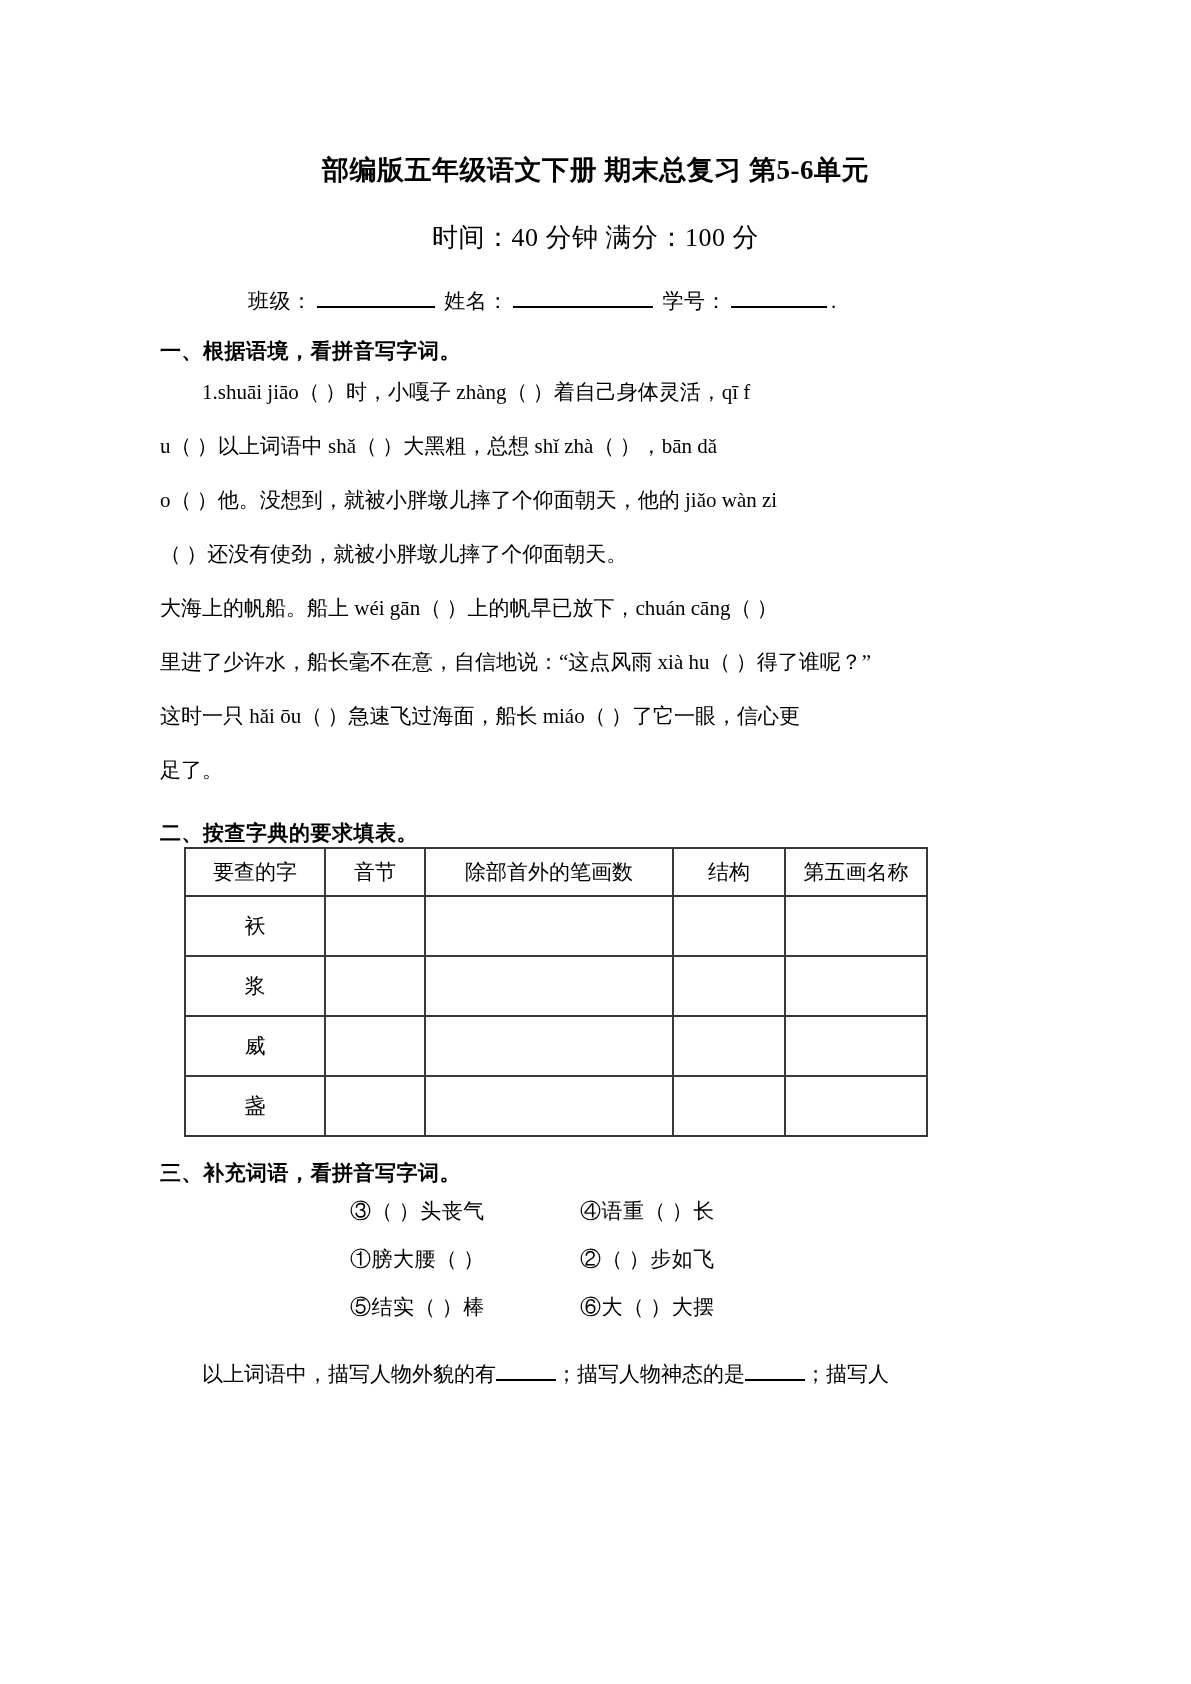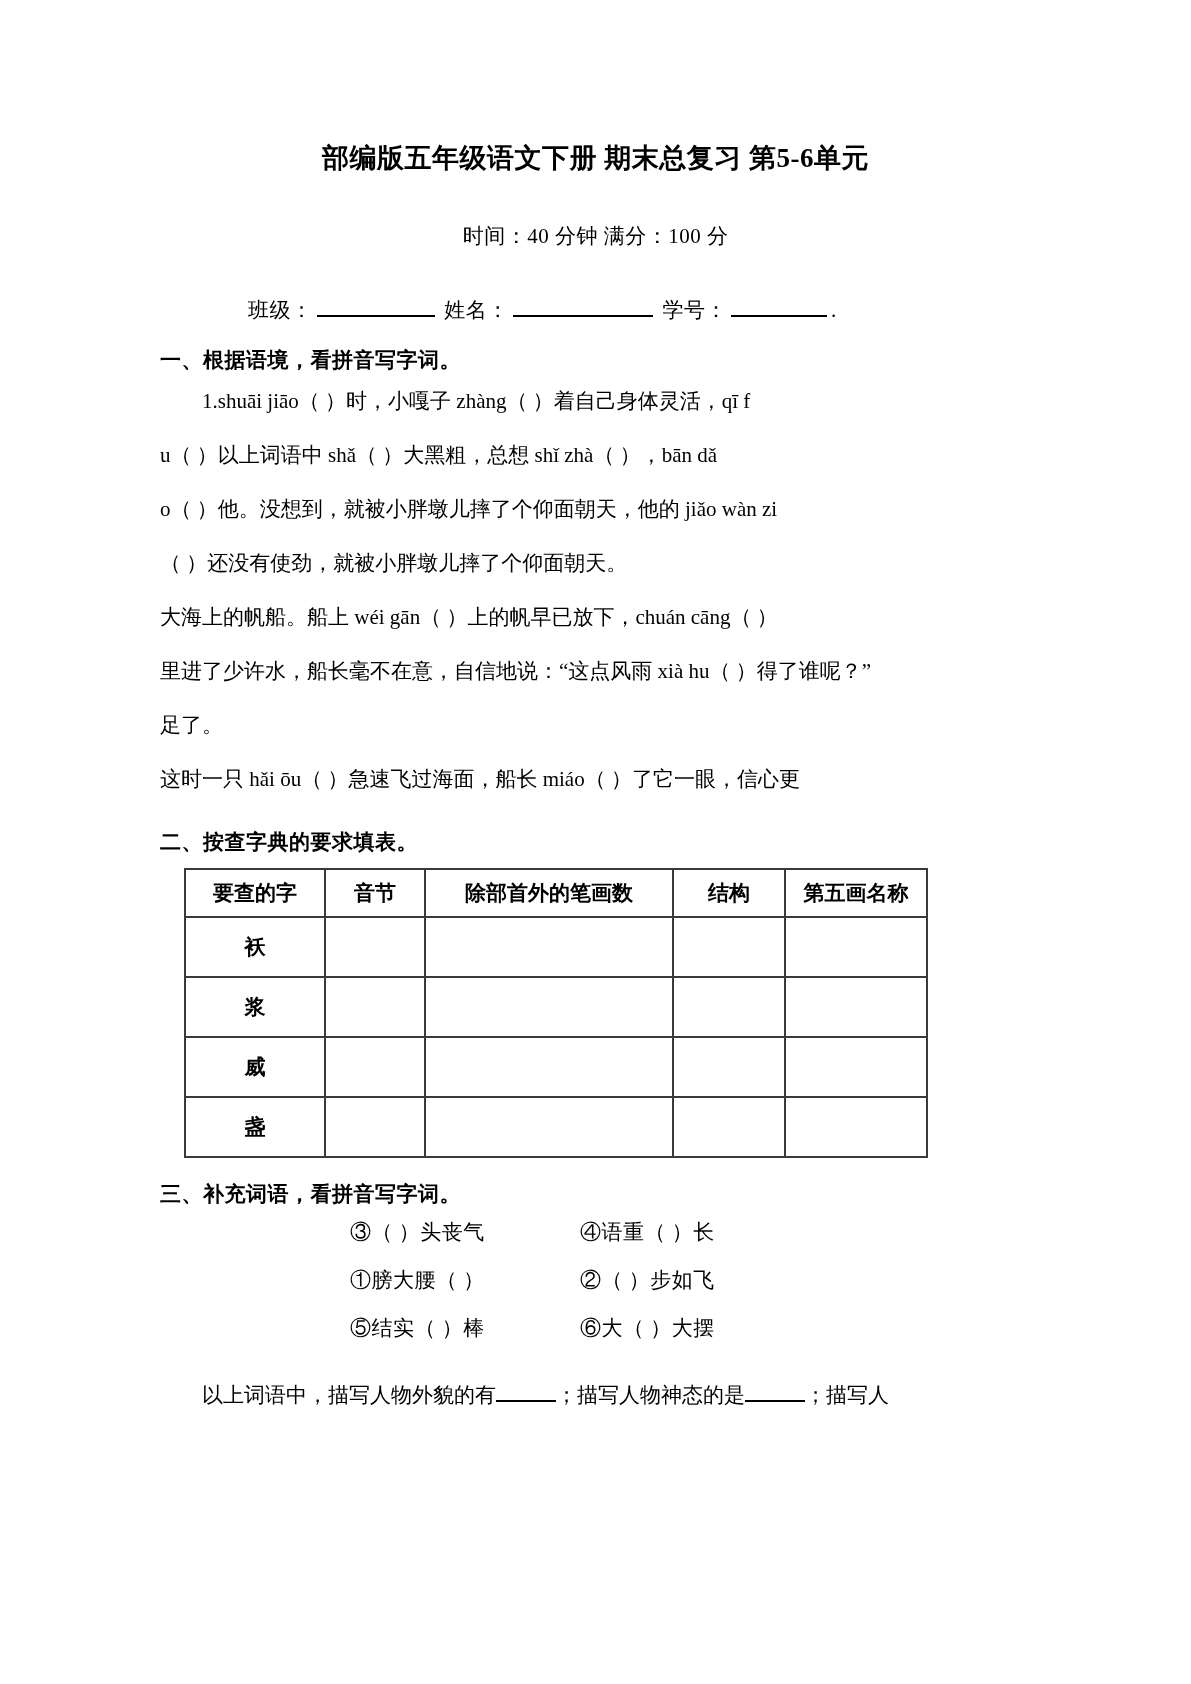"部编版五年级语文下册 期末总复习 第5-6单元" .page { padding: 0 160px -> 12px 160px }
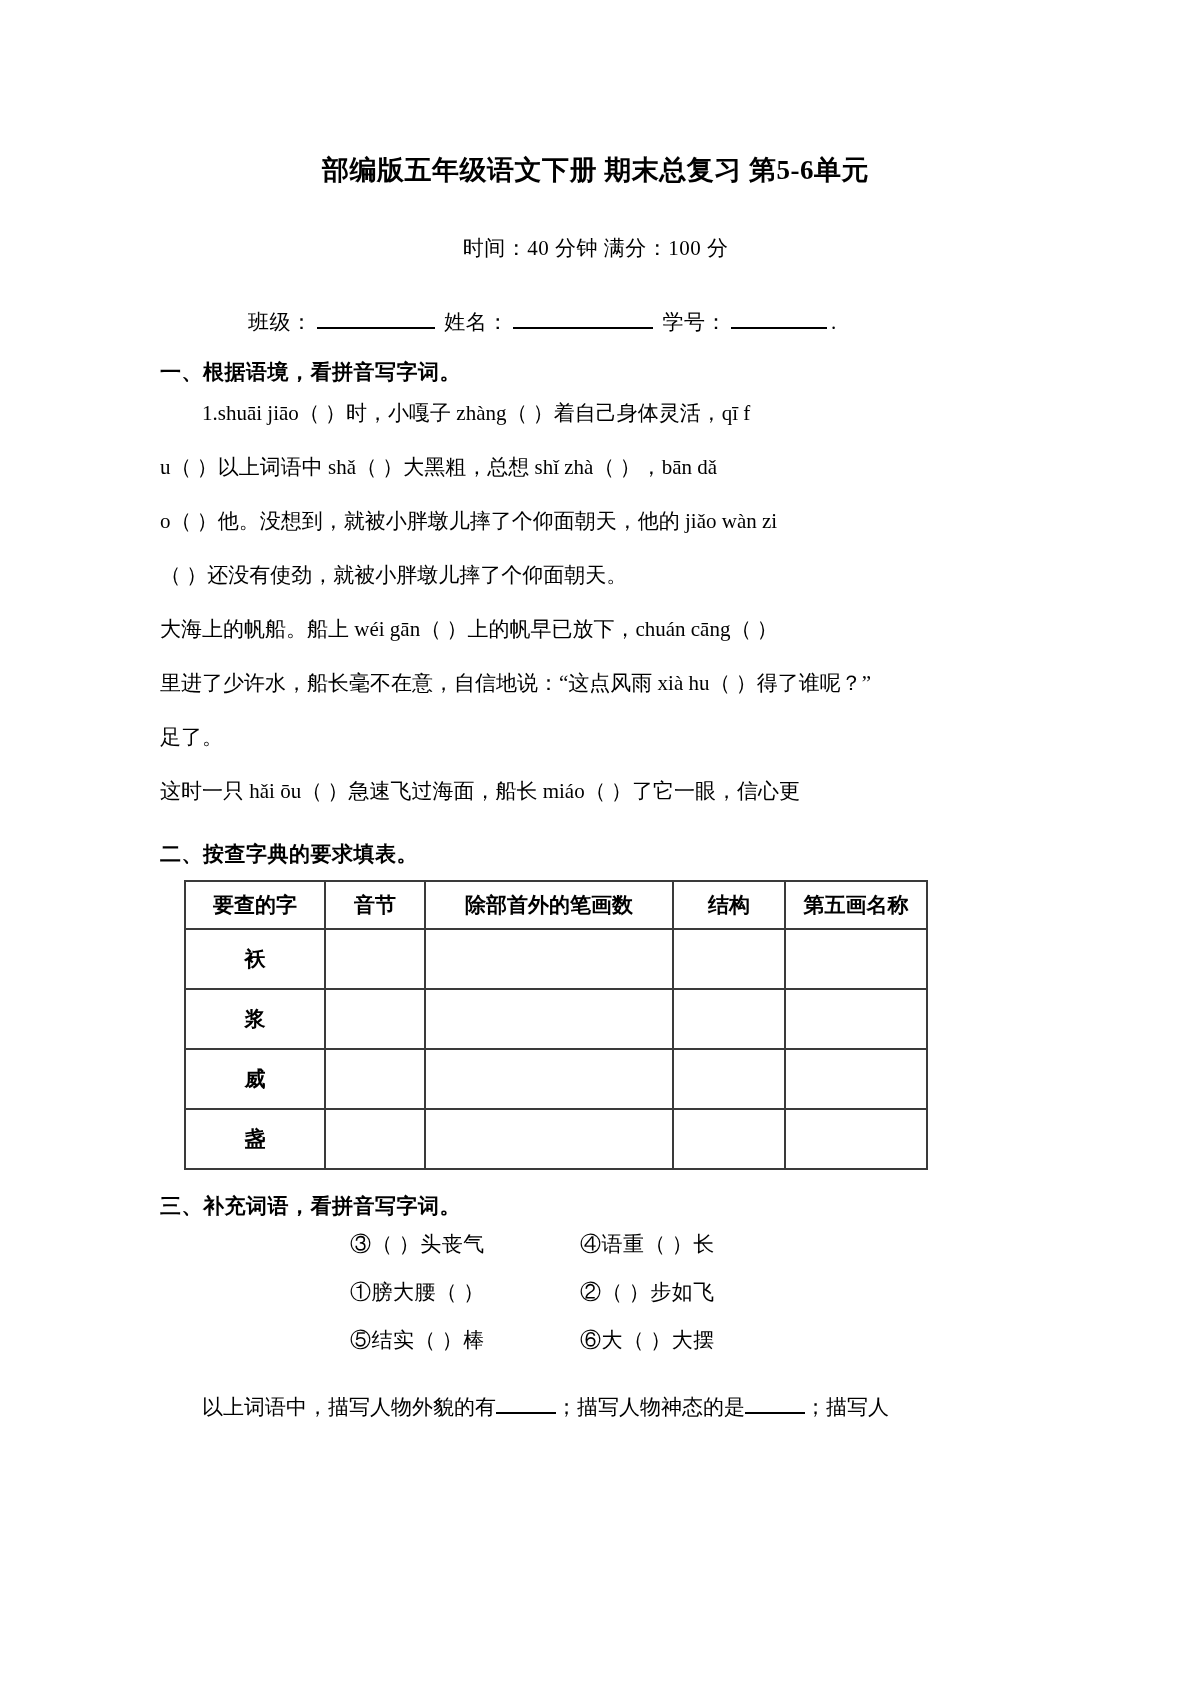"时间：40 分钟 满分：100 分" .doc-subtitle { font-size: 21px -> 26px; margin: 16px -> 2px }
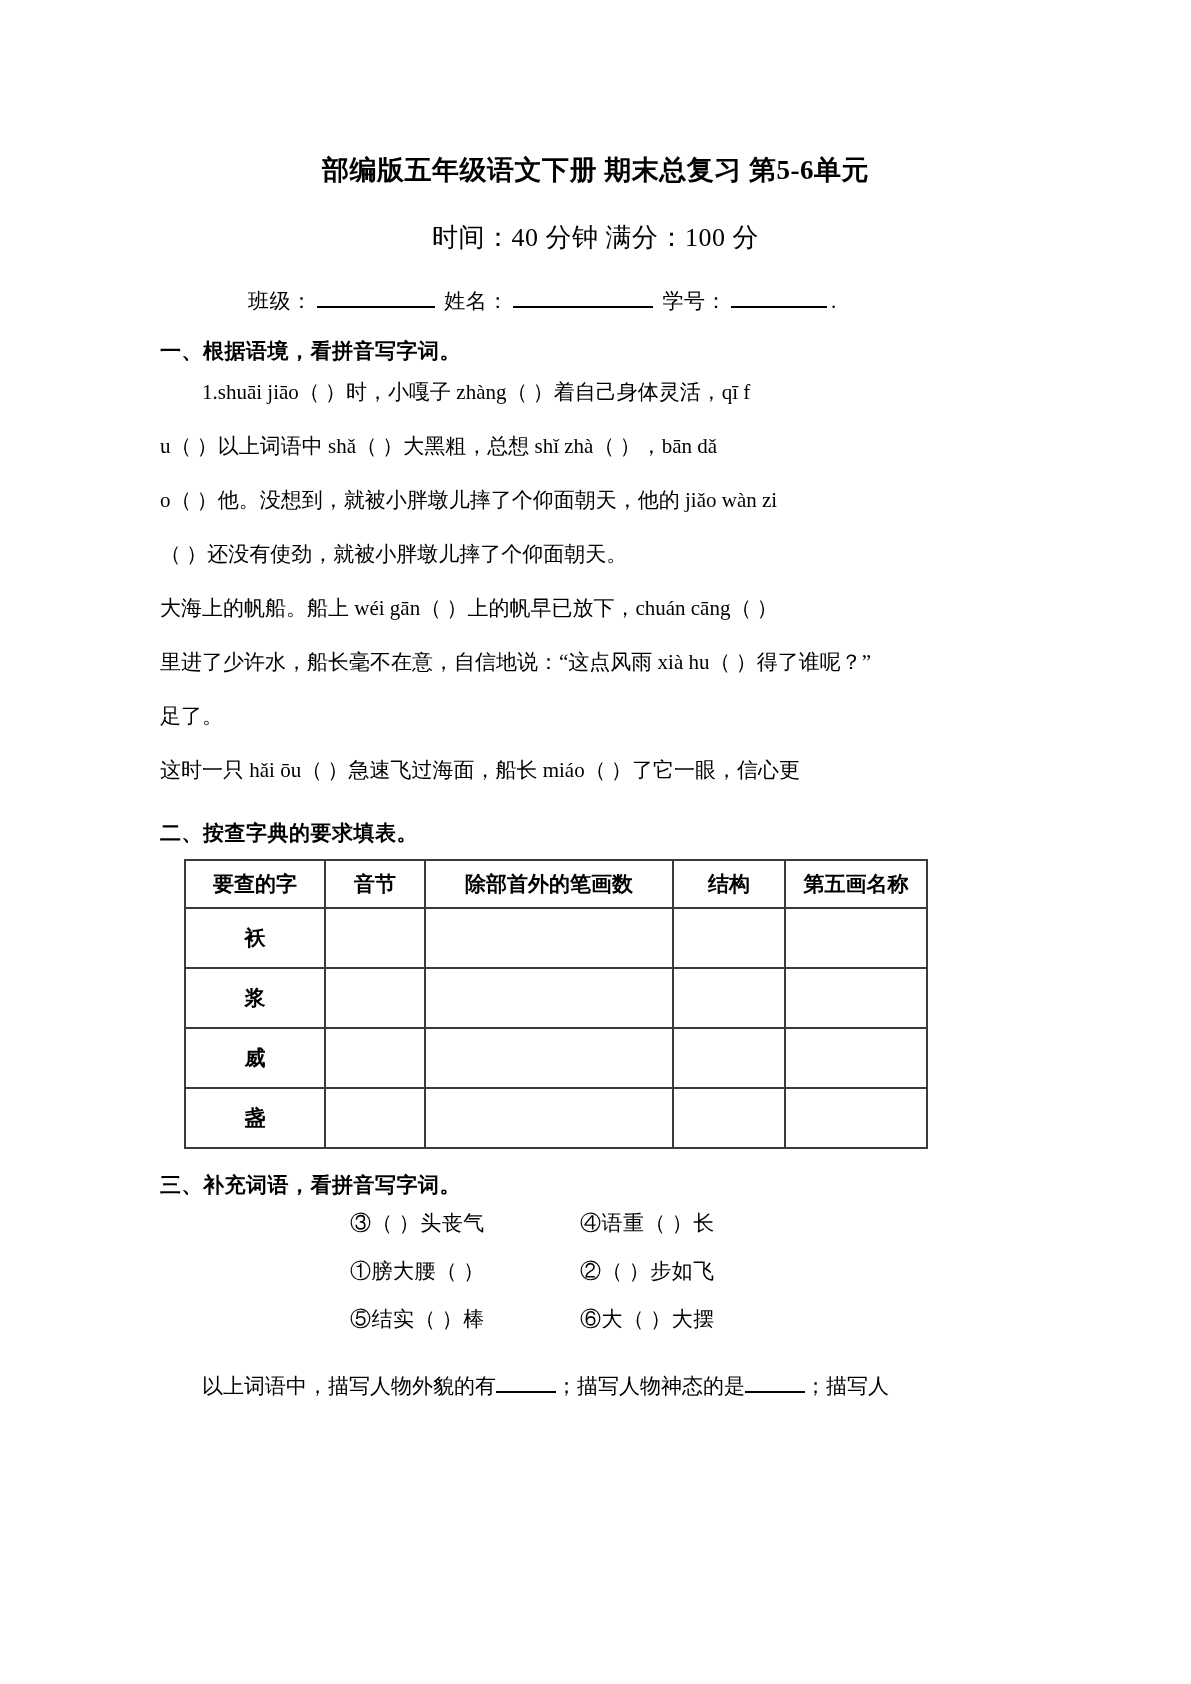"足了。" div.para { order: before "这时一只 hǎi ōu（ ）急速飞过海面，船长 miáo（" -> after "这时一只 hǎi ōu（ ）急速飞过海面，船长 miáo（" }
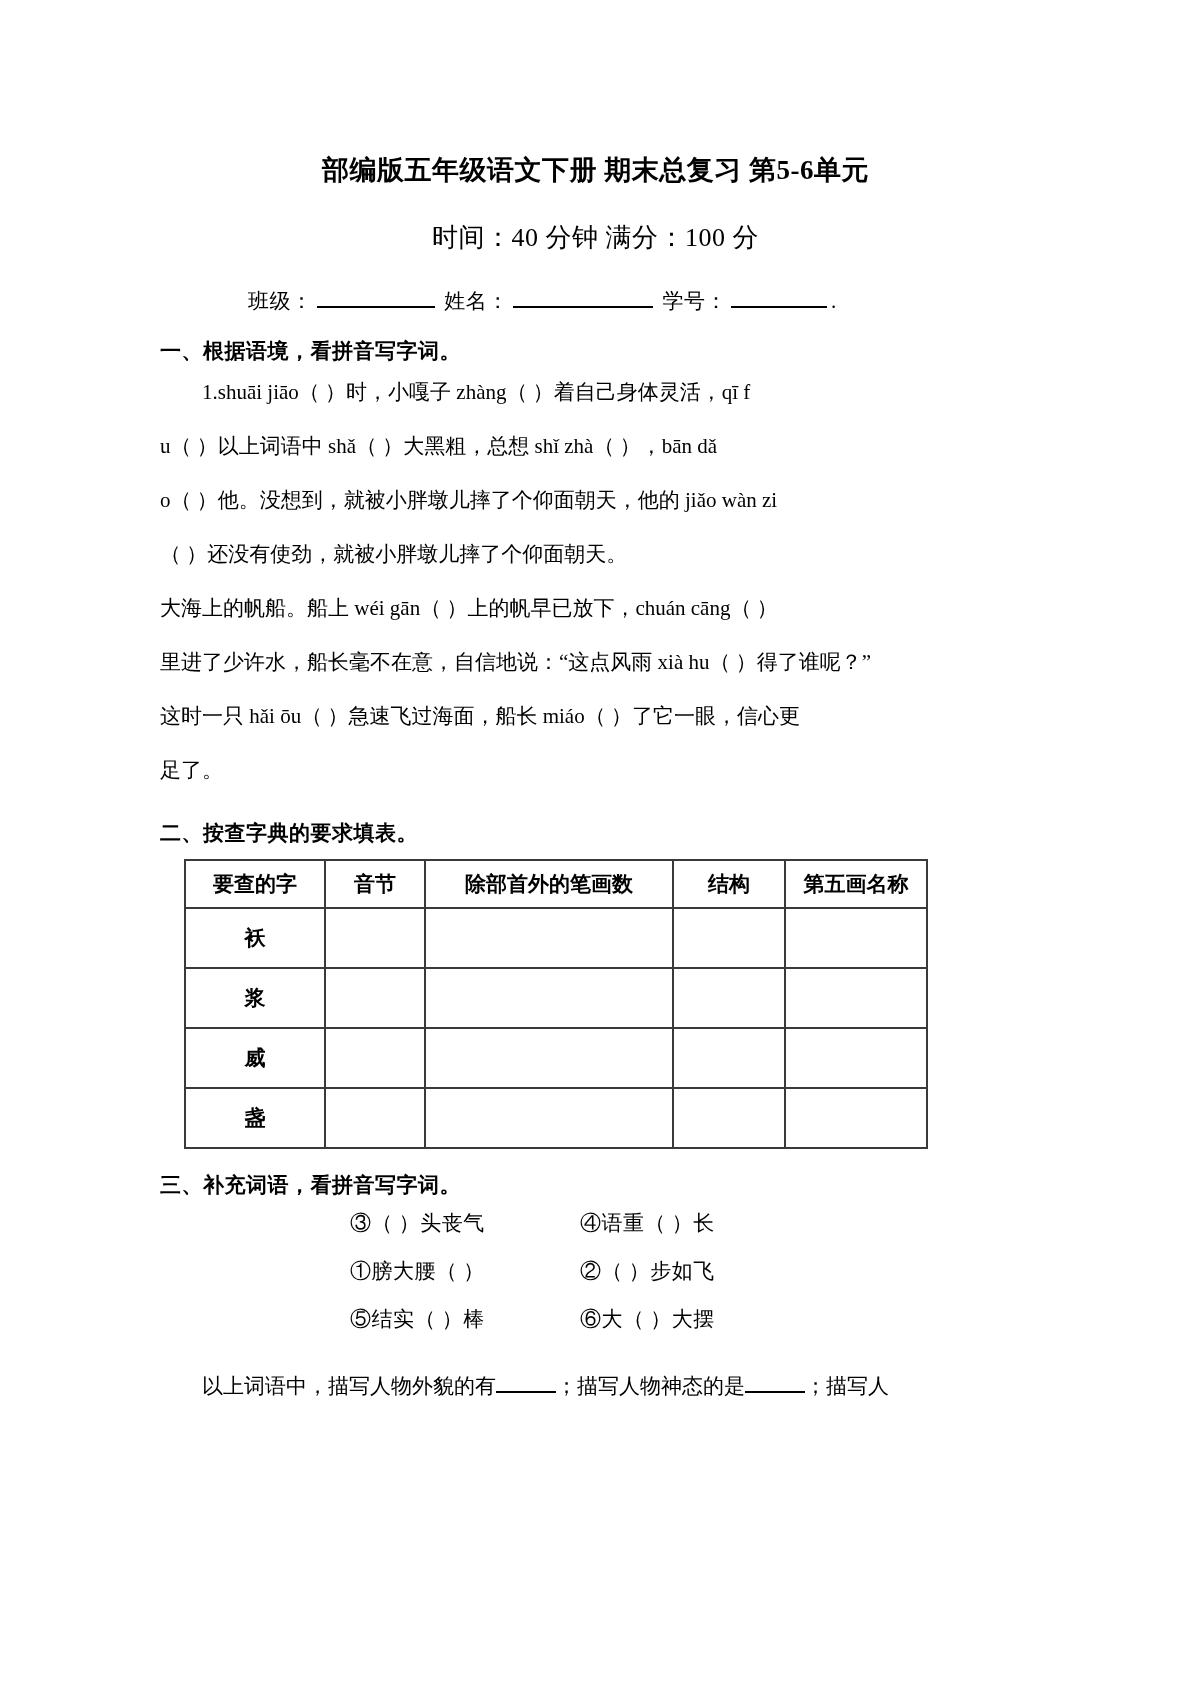"要查的字" .dict-table { font-weight: bold -> none; margin-top: 12px -> none }
